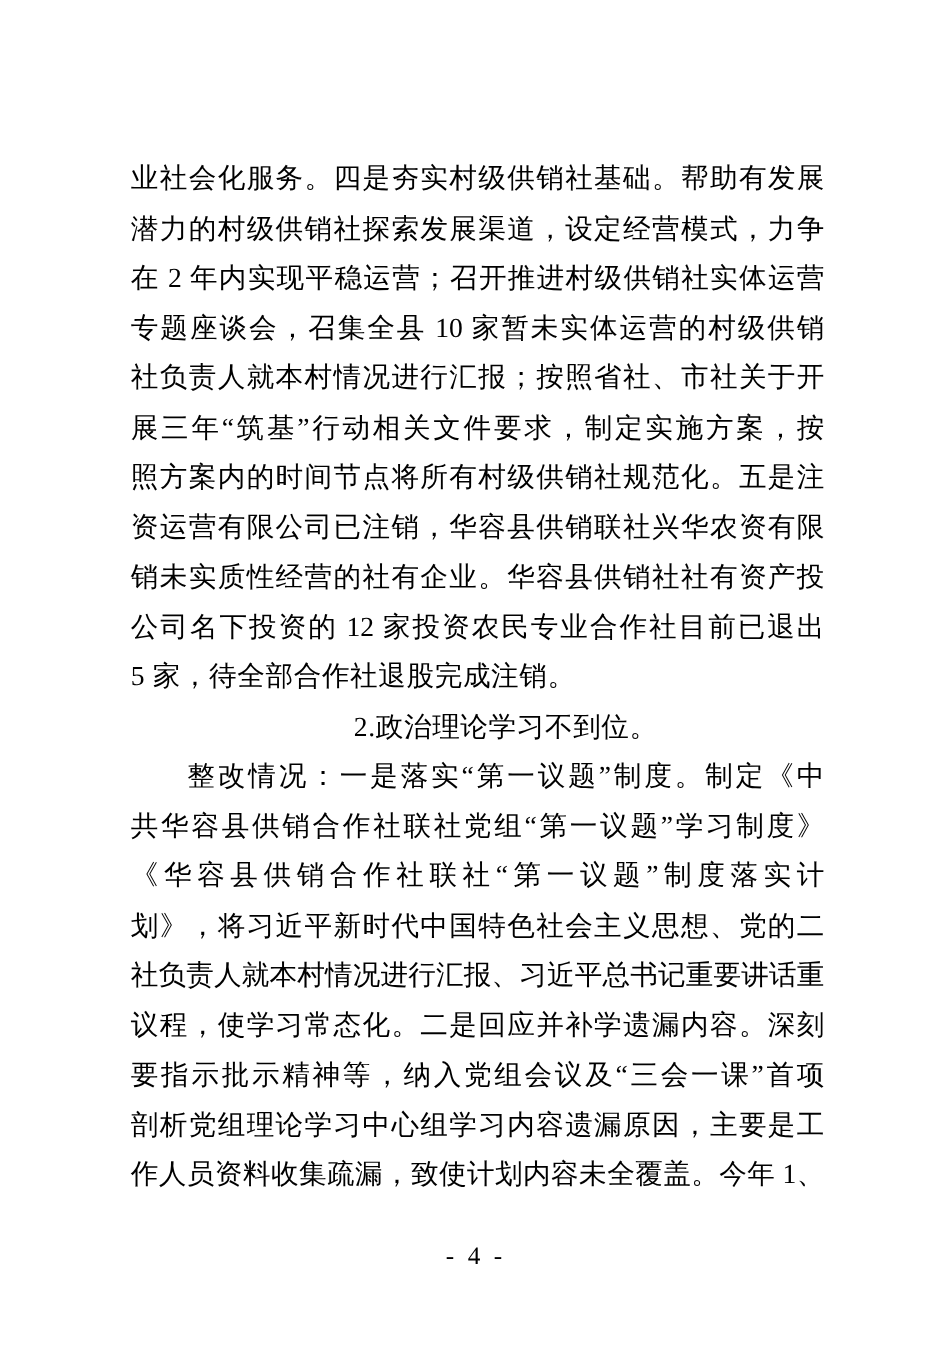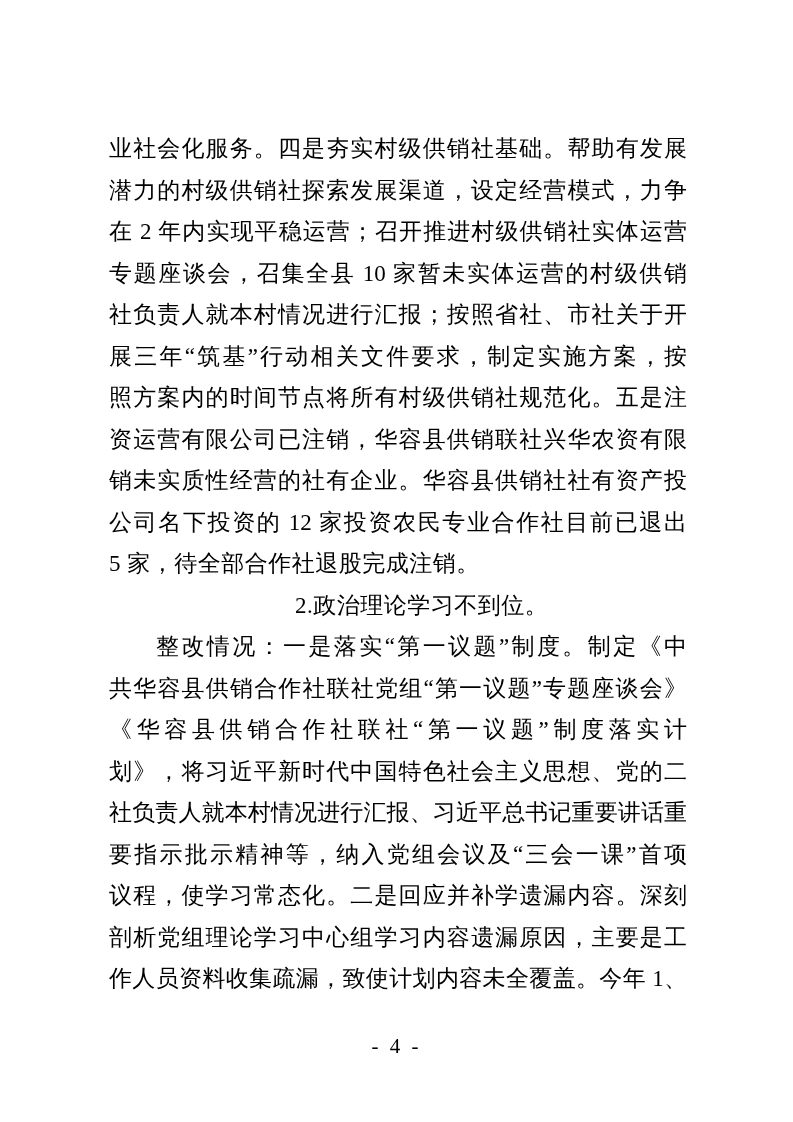"共华容县供销合作社联社党组“第一议题”专题座谈会》" div.line { text: 专题座谈会 -> 学习制度 }
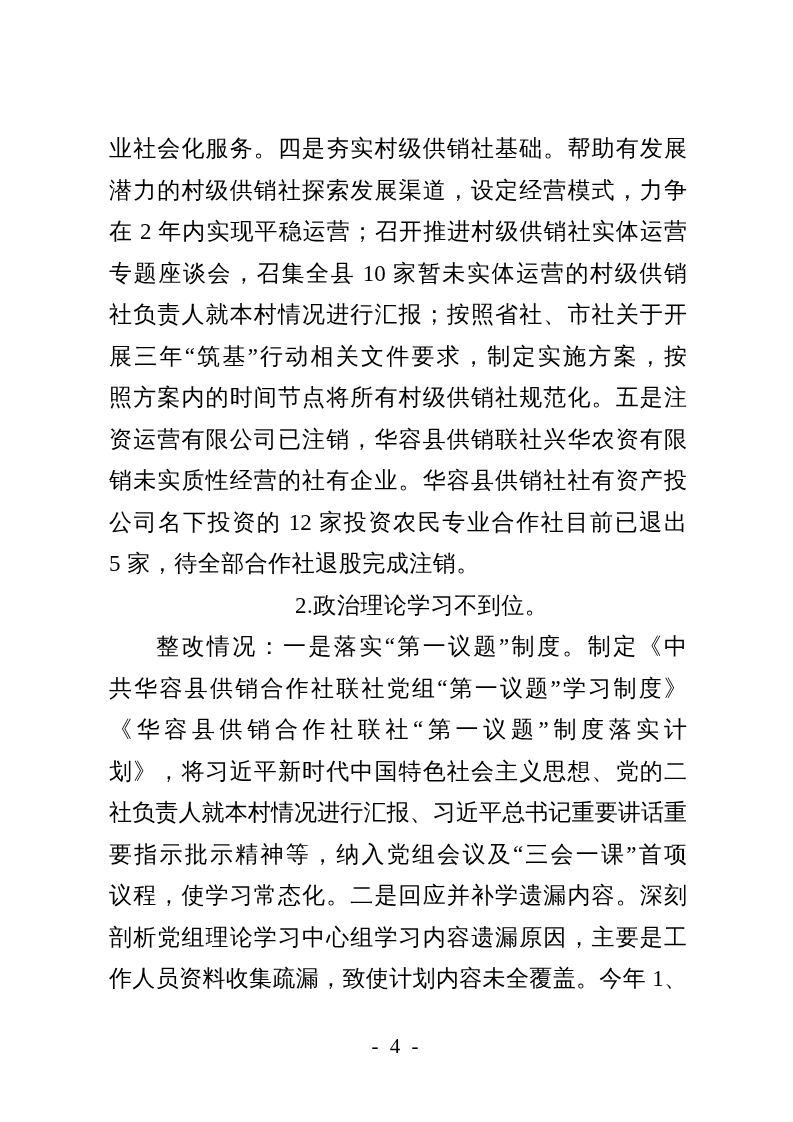"要指示批示精神等，纳入党组会议及“三会一课”首项" div.line { order: before "议程，使学习常态化。二是回应并补学遗漏内容。深刻" -> after "议程，使学习常态化。二是回应并补学遗漏内容。深刻" }
